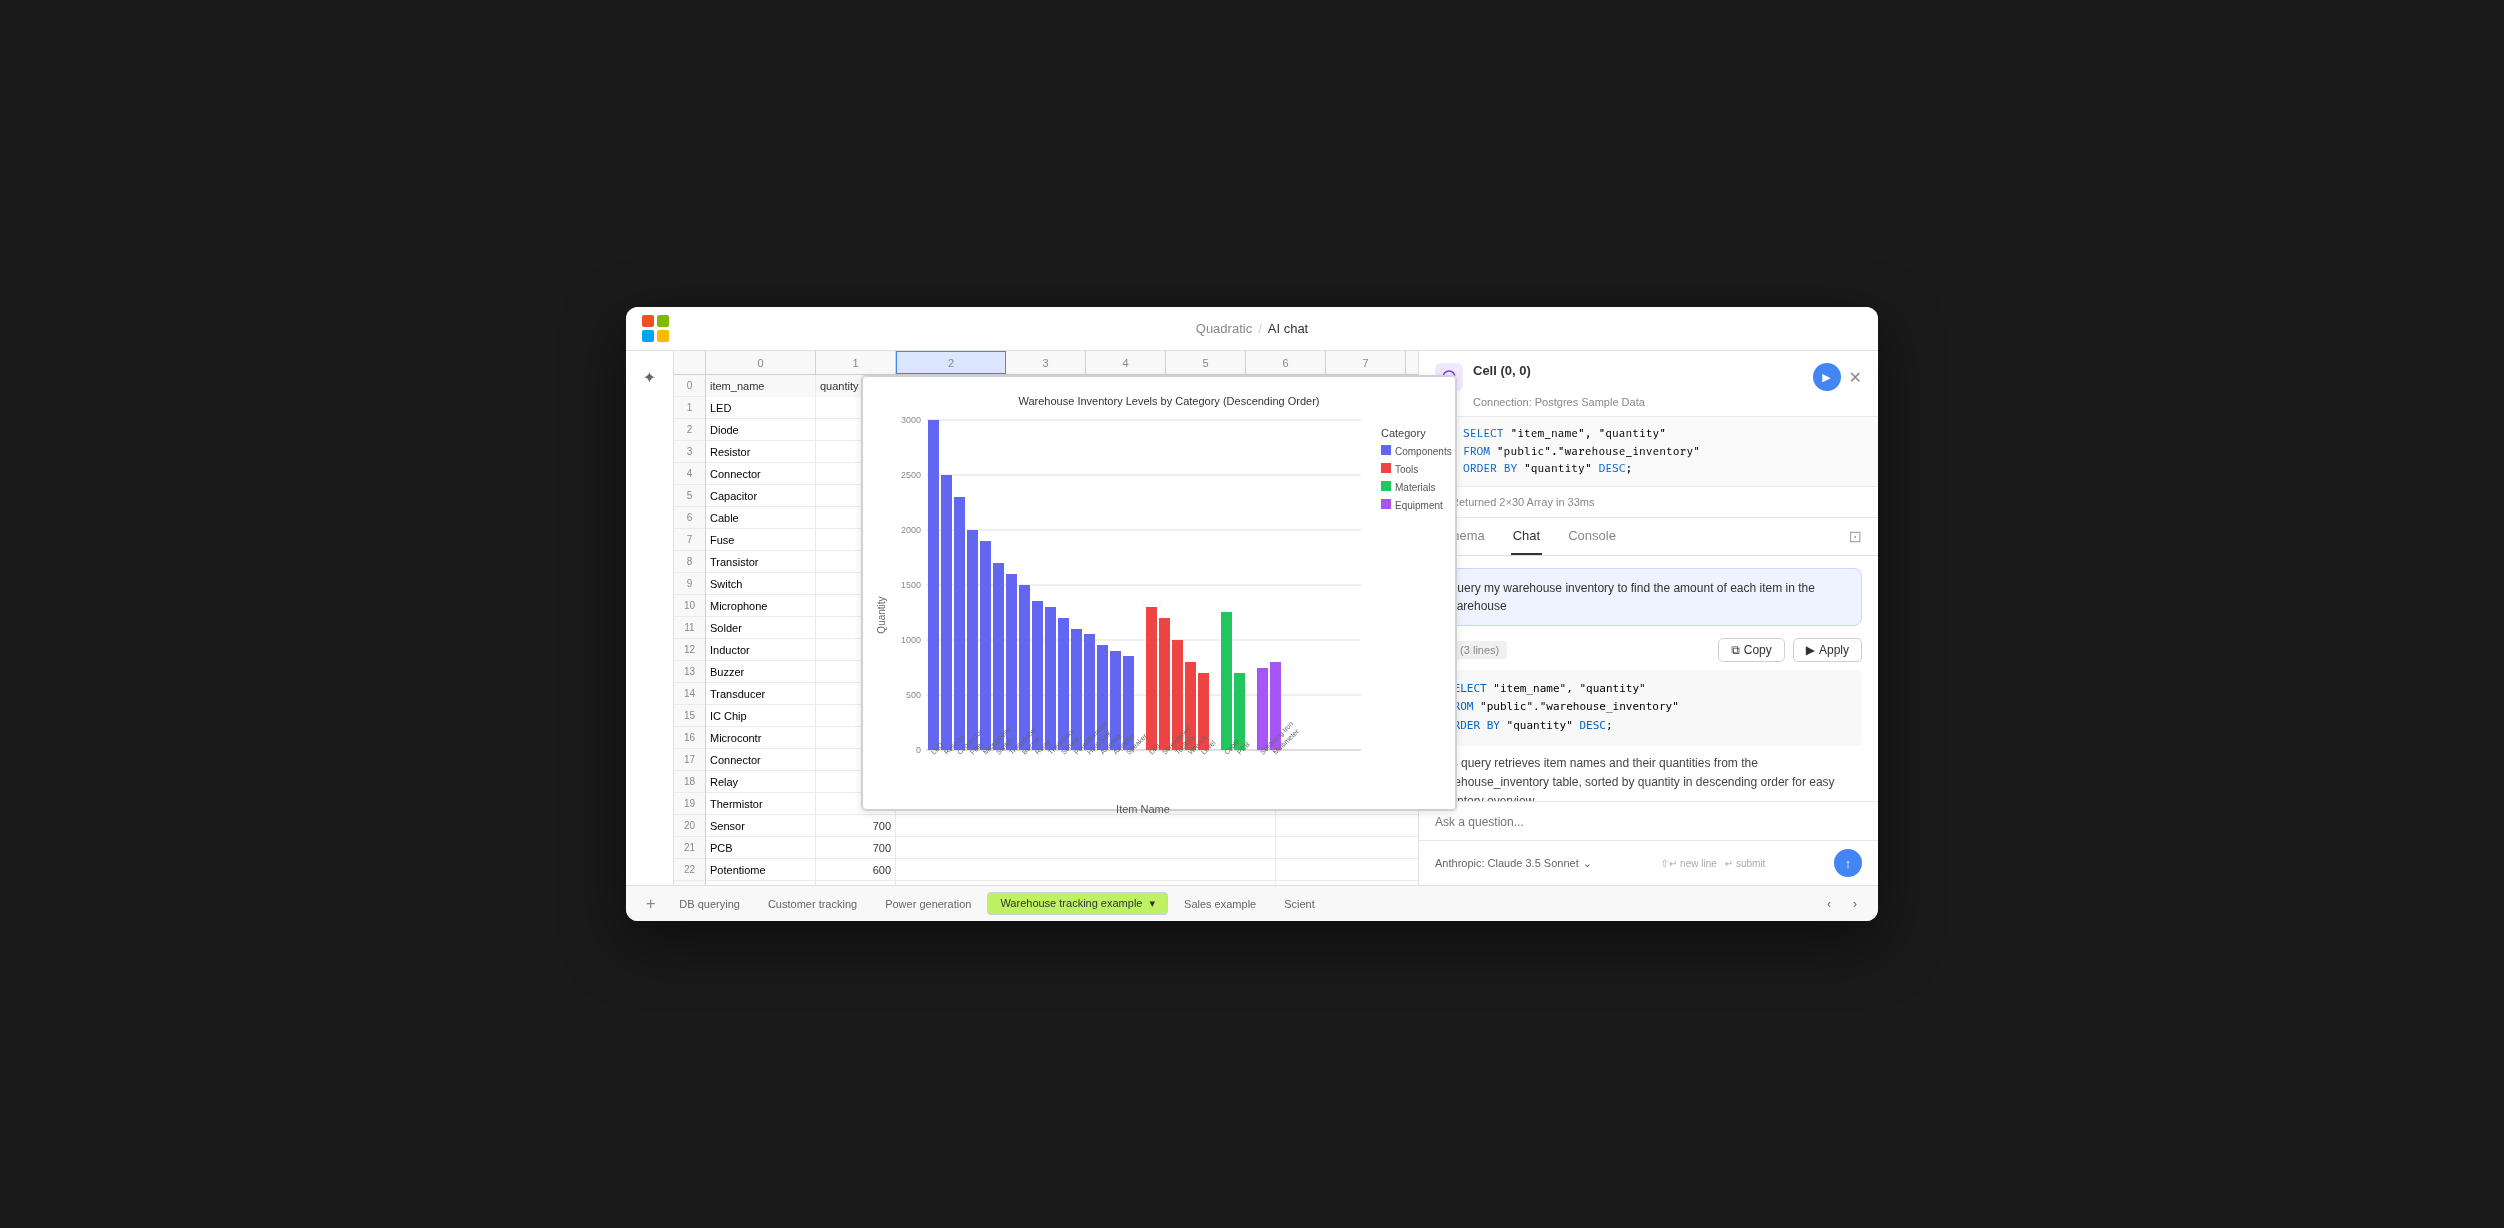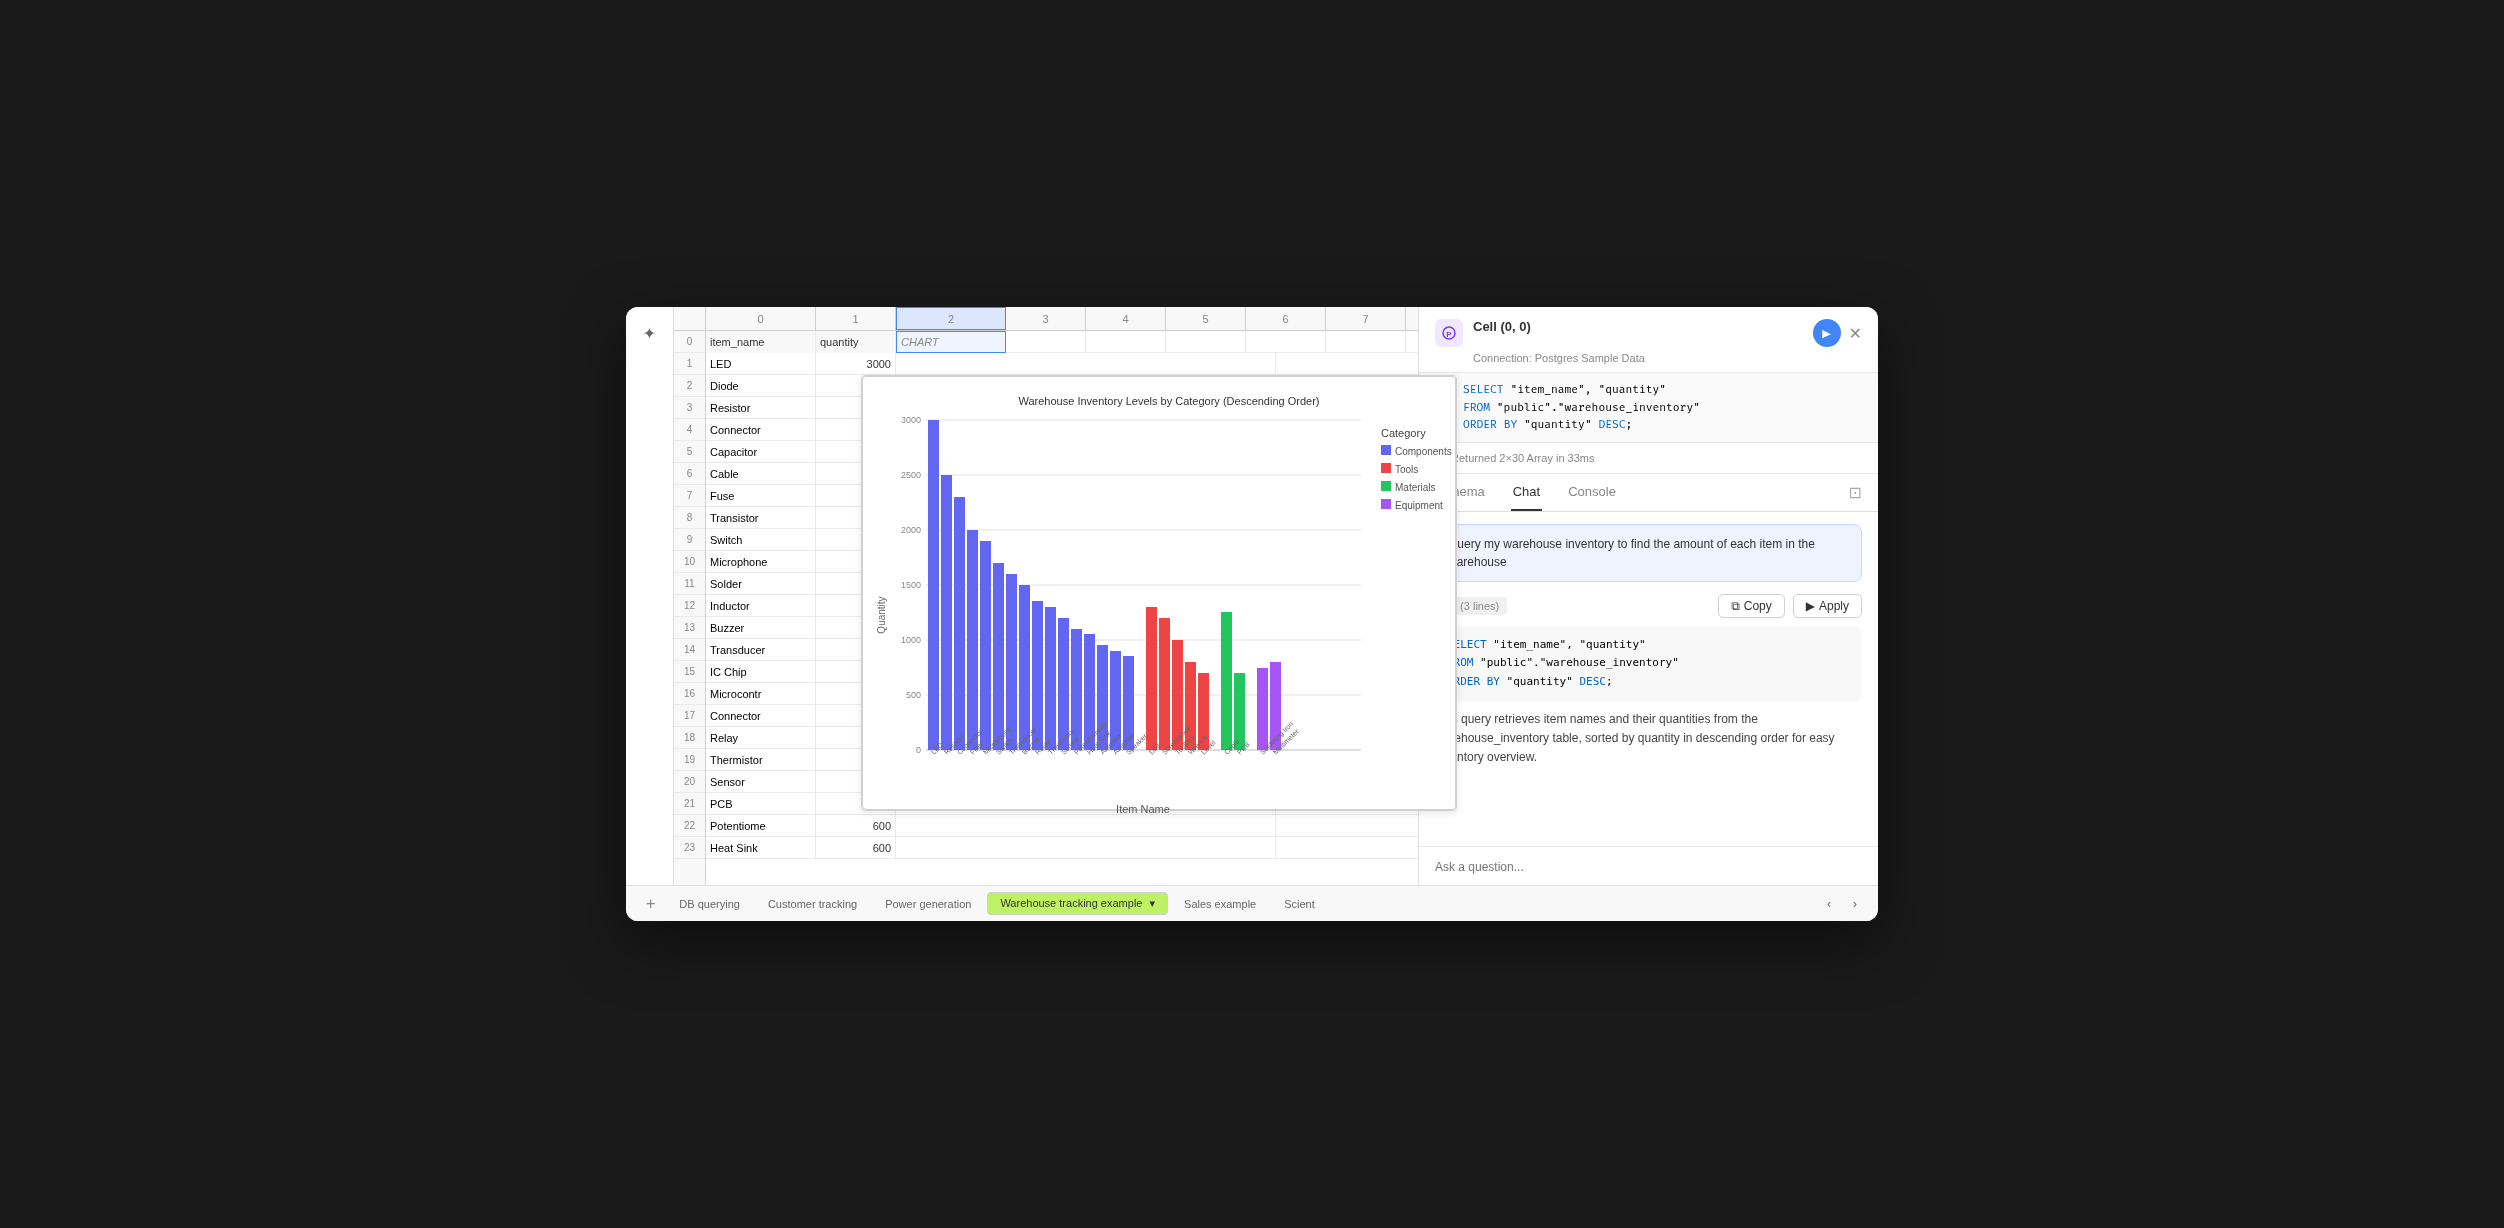"Quadratic" div.title-bar { html: none -> <div> <div> <div></div> <div></div> <div></div> <div></div> </div> <div> <span>Quadratic</span> <span>/</span> <span>AI chat</span> </div> </div> }
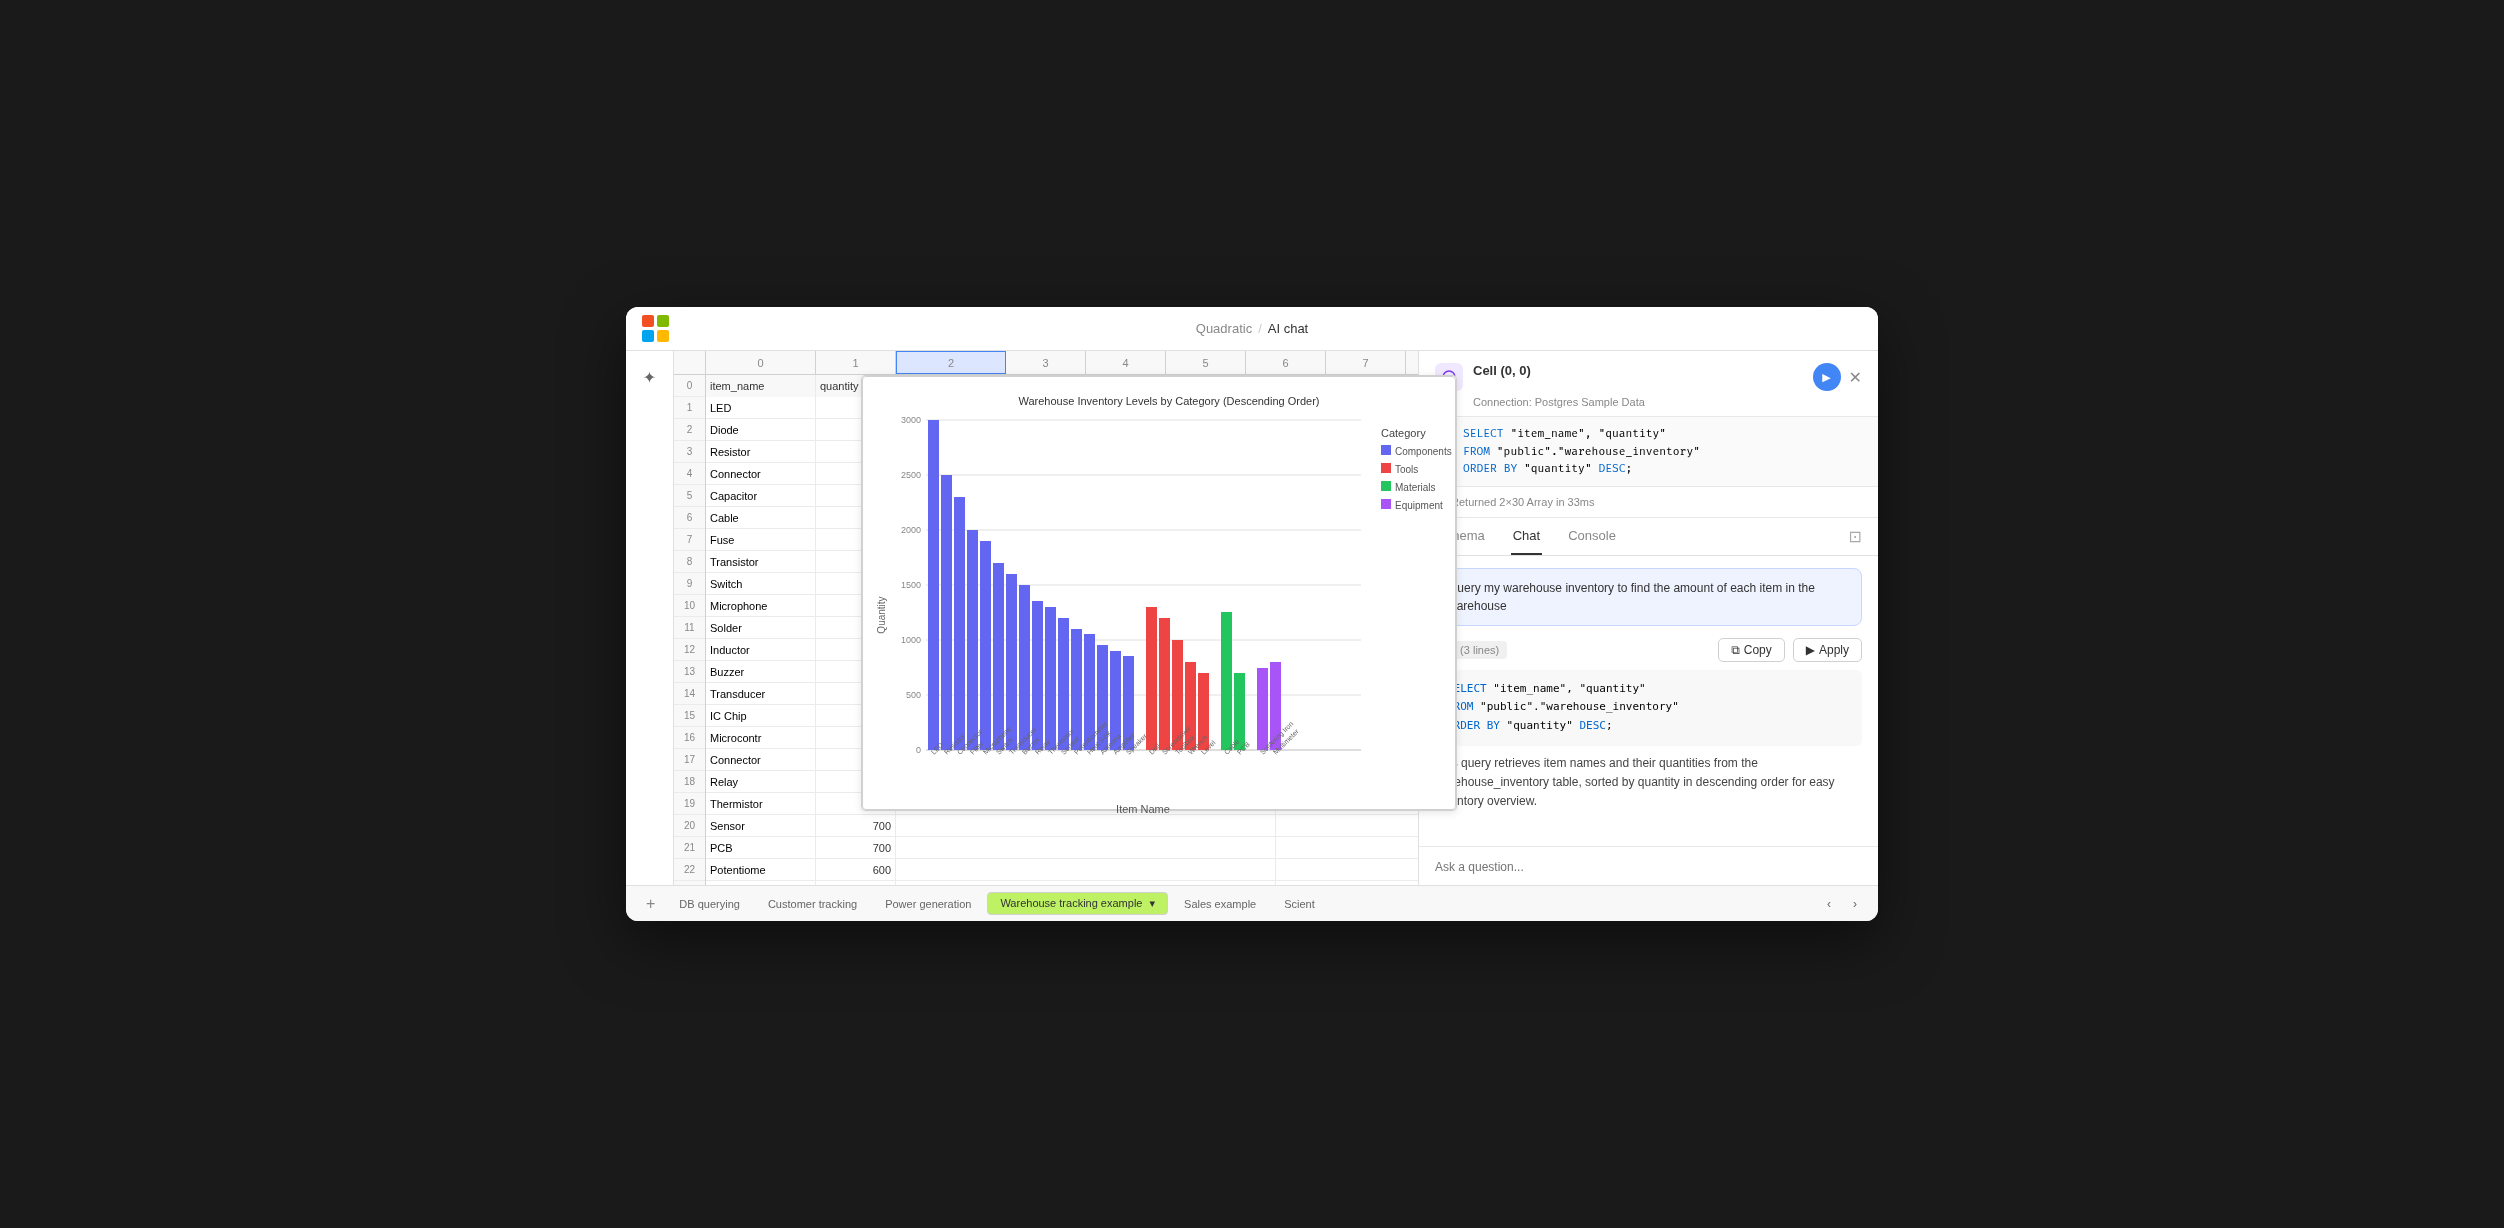"Anthropic: Claude 3.5 Sonnet" div.chat-footer { html: none -> <div> <div> <span>Anthropic: Claude 3.5 Sonnet</span> <span>⌄</span> </div> <div> <span>⇧↵ new line</span> <span>↵ submit</span> </div> <div>↑</div> </div> }
